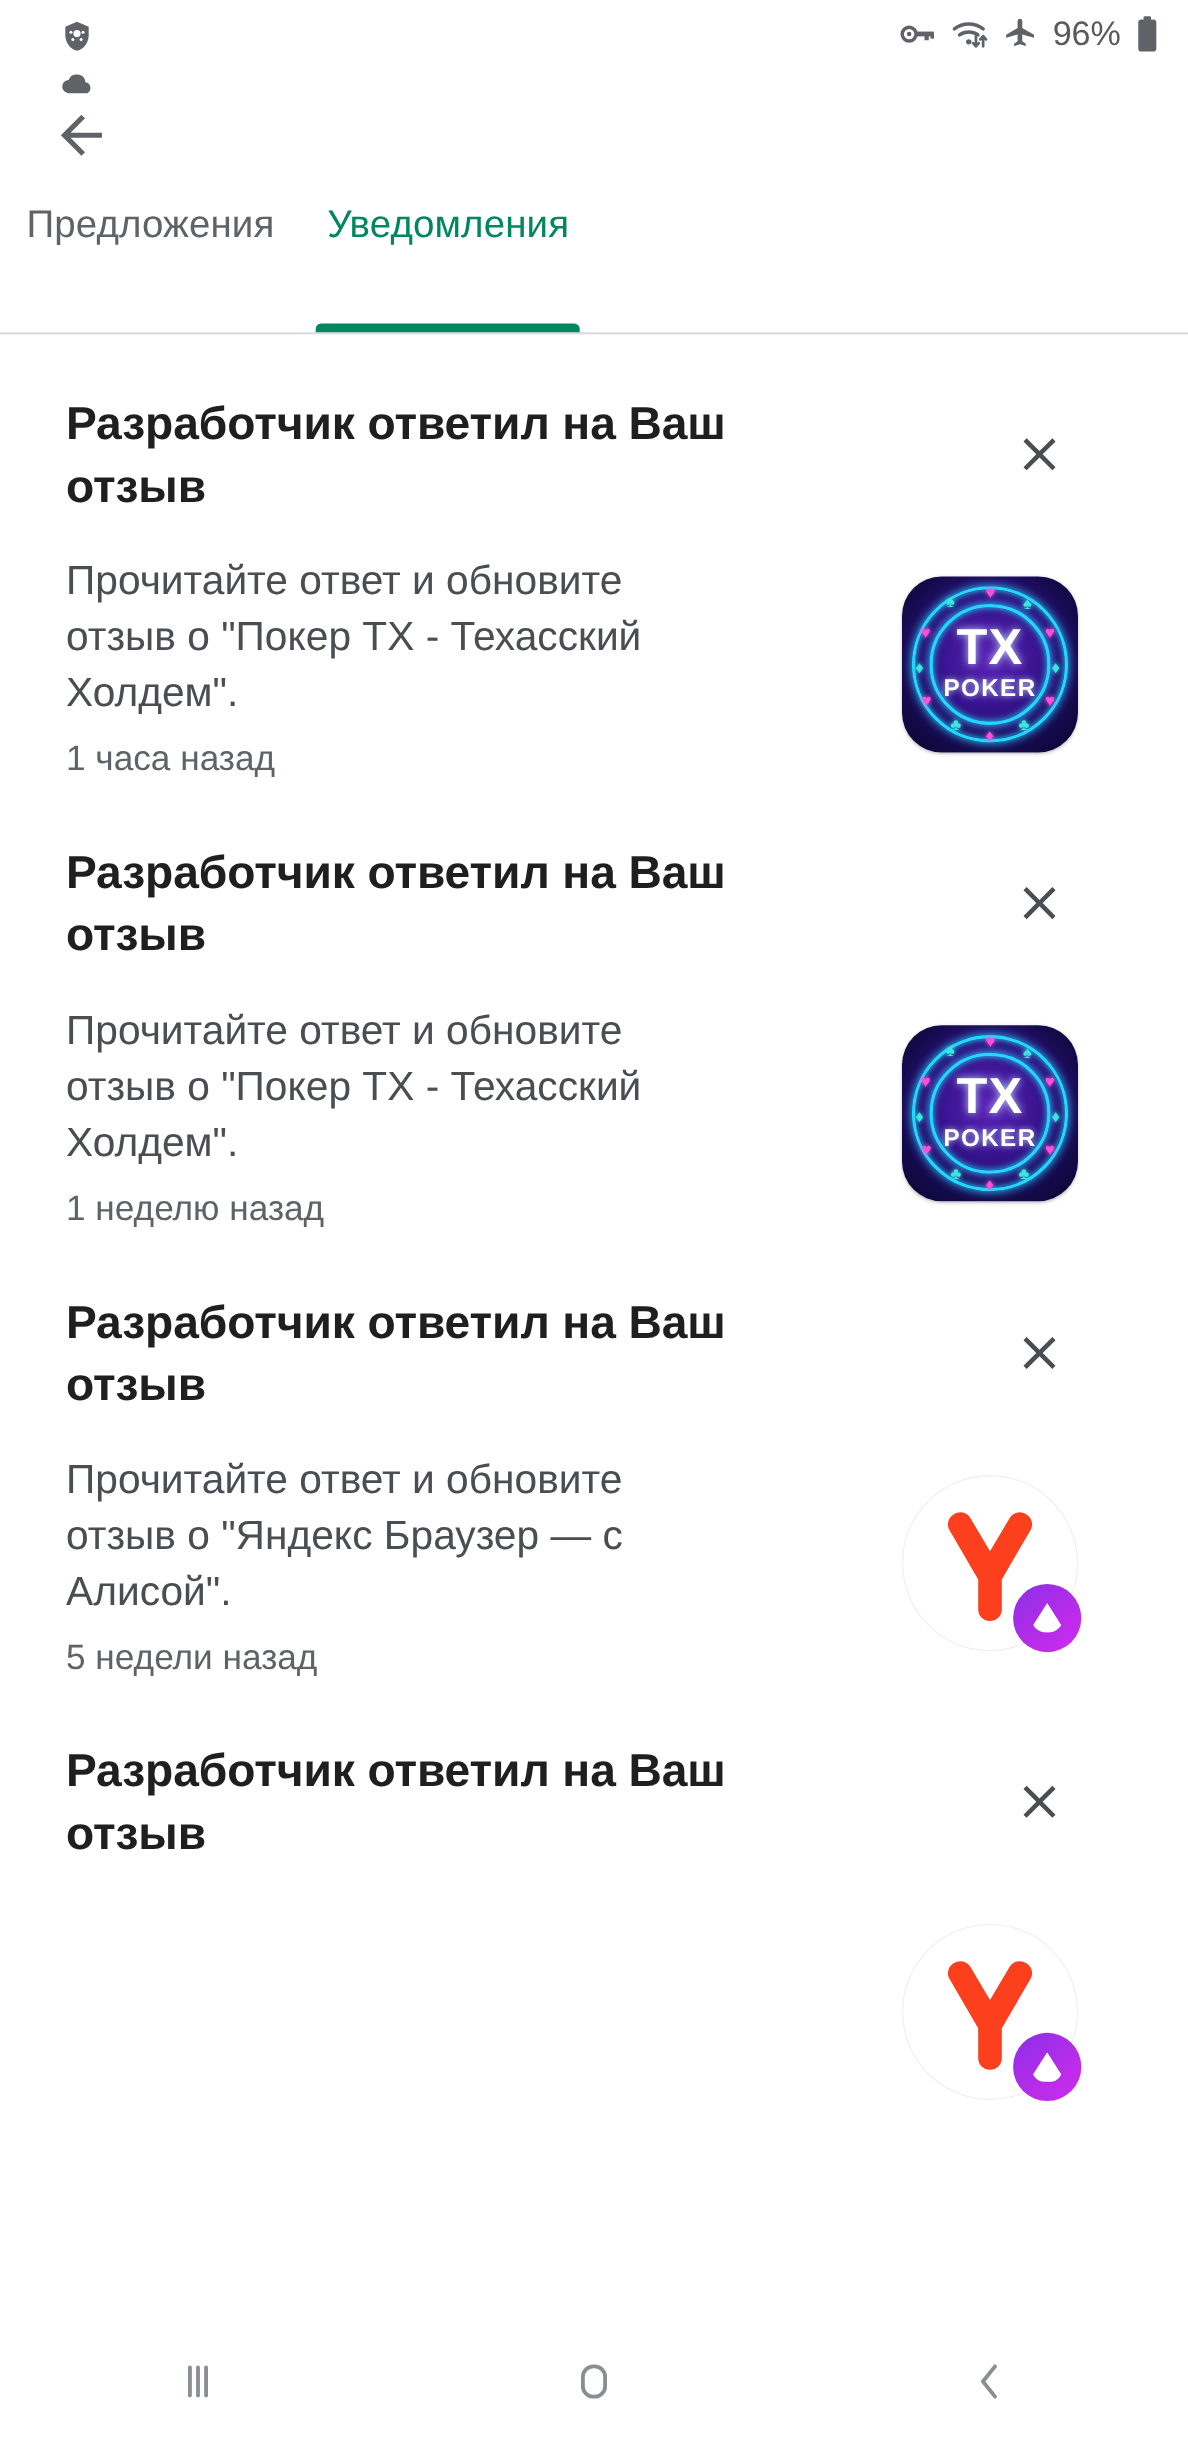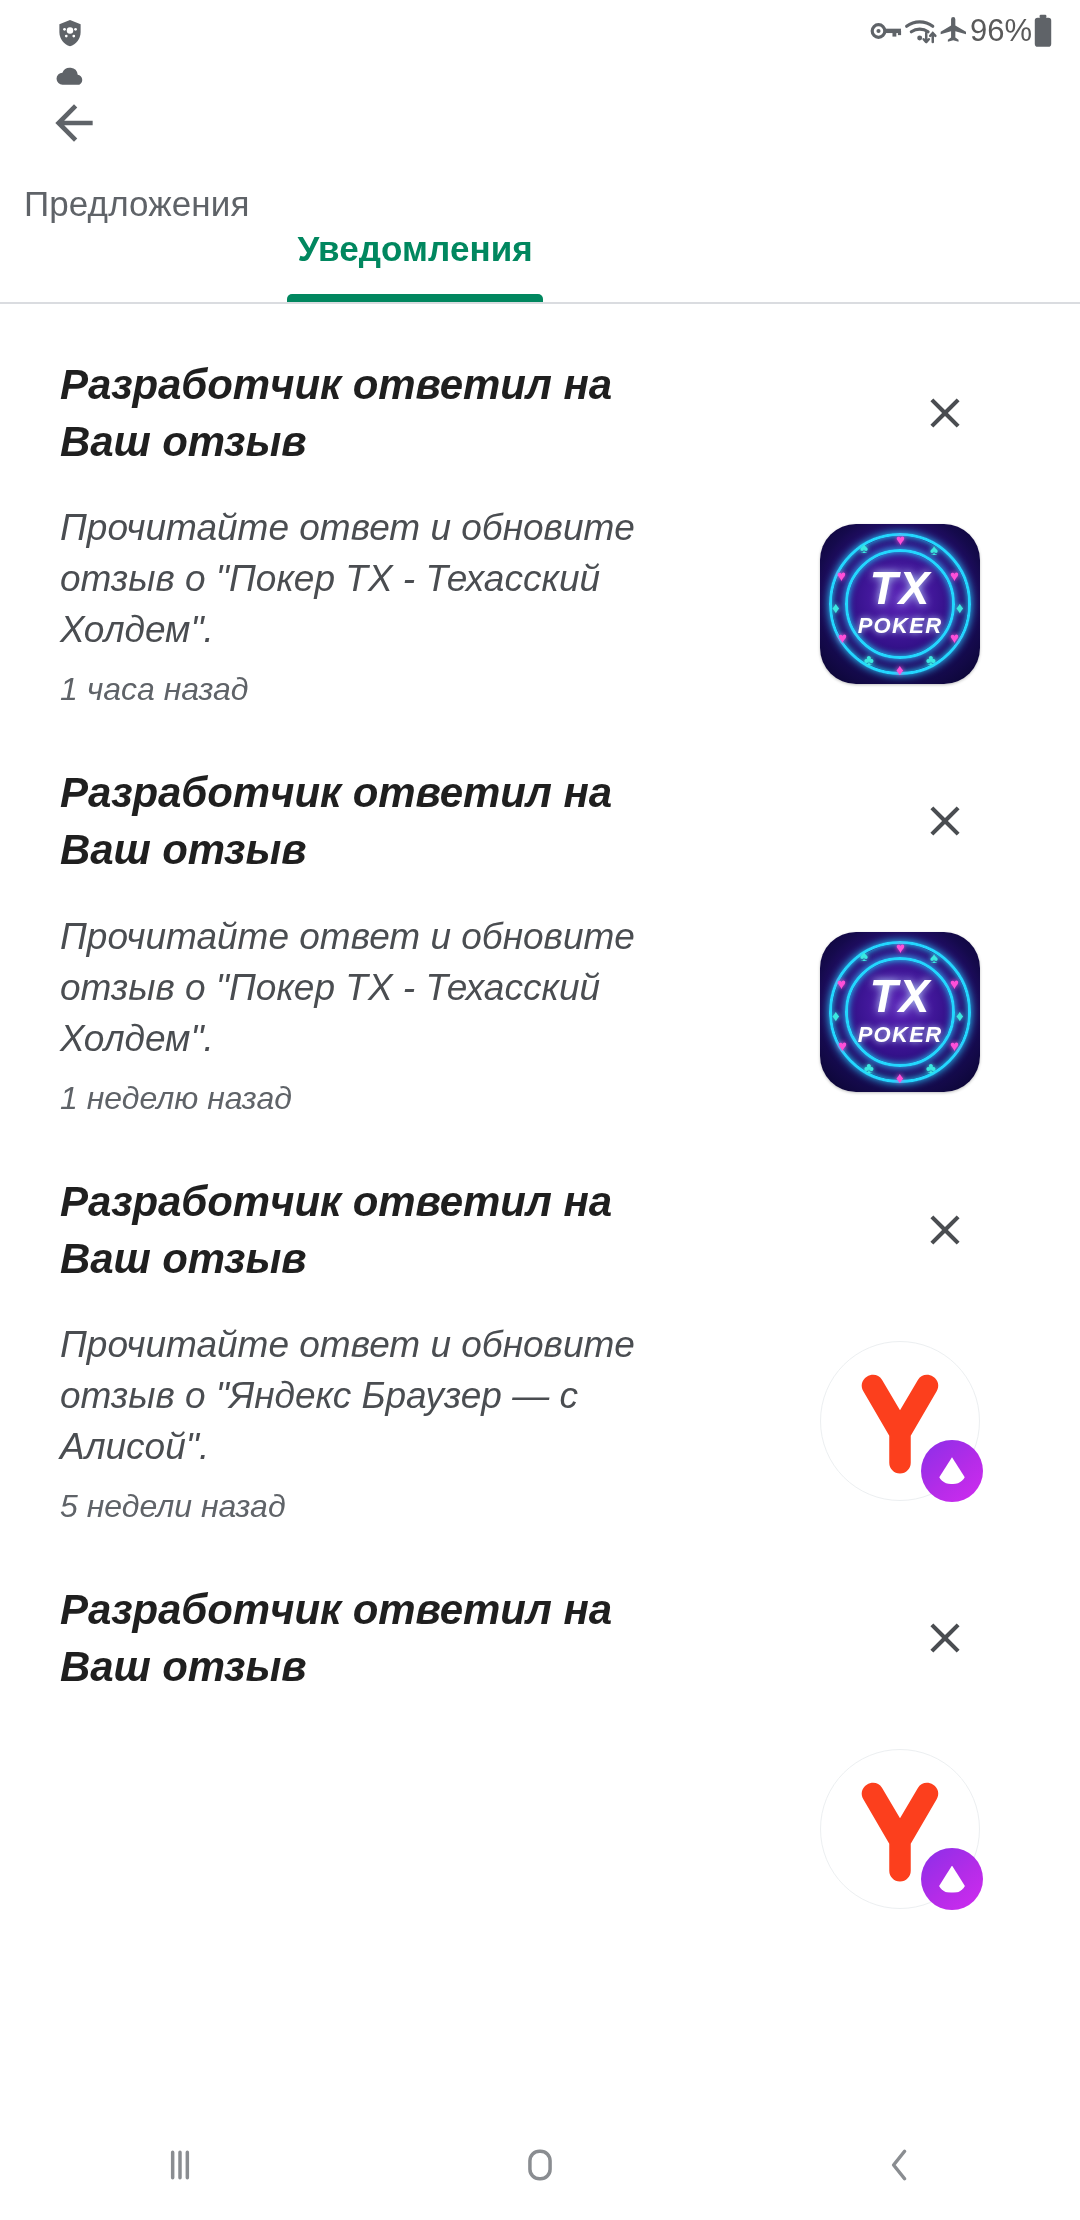"96%" .sb-right { gap: none -> 13px }
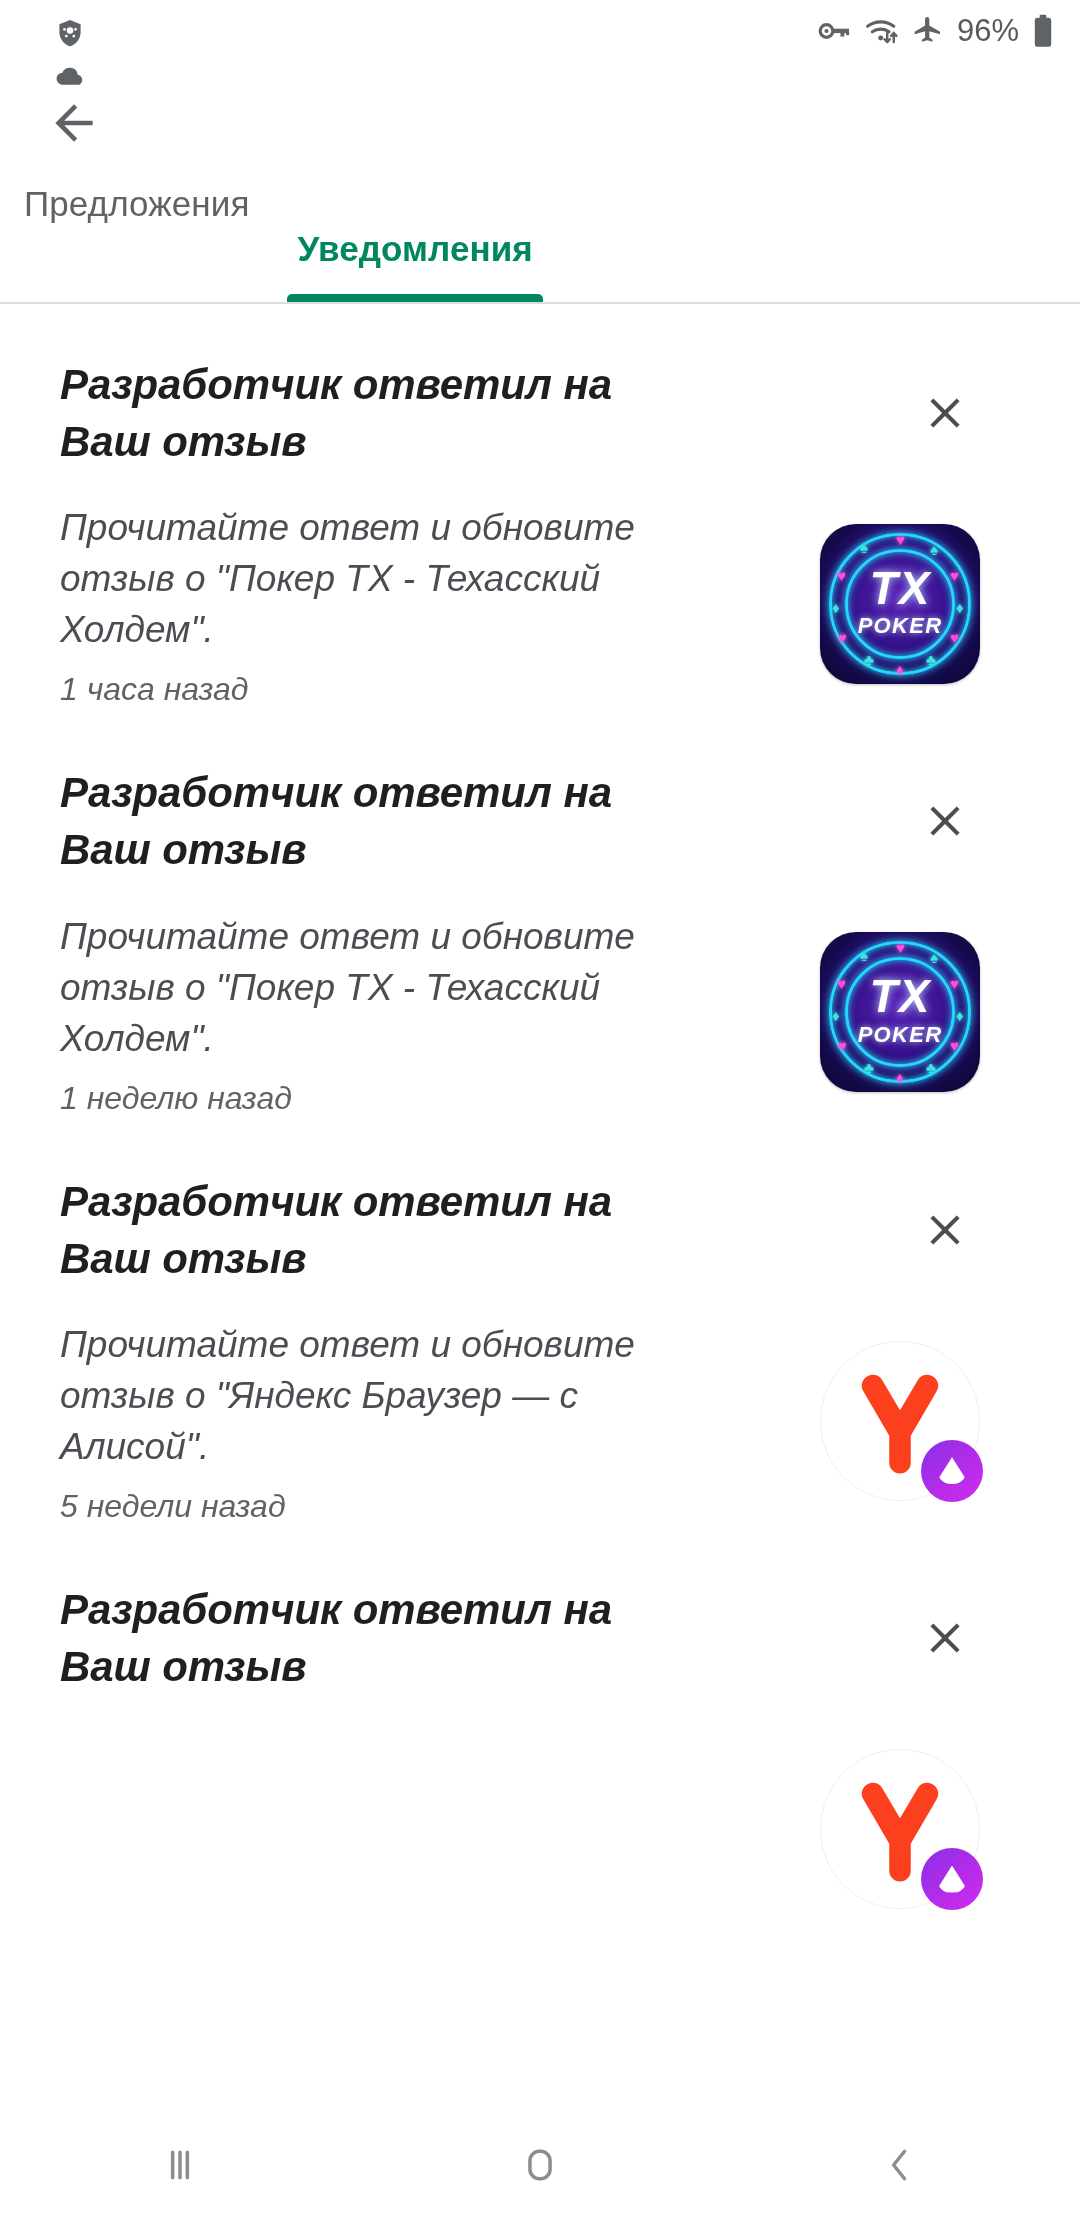"Уведомления" .tab.active .tab-label { font-weight: 700 -> 400; margin-top: 45px -> none }
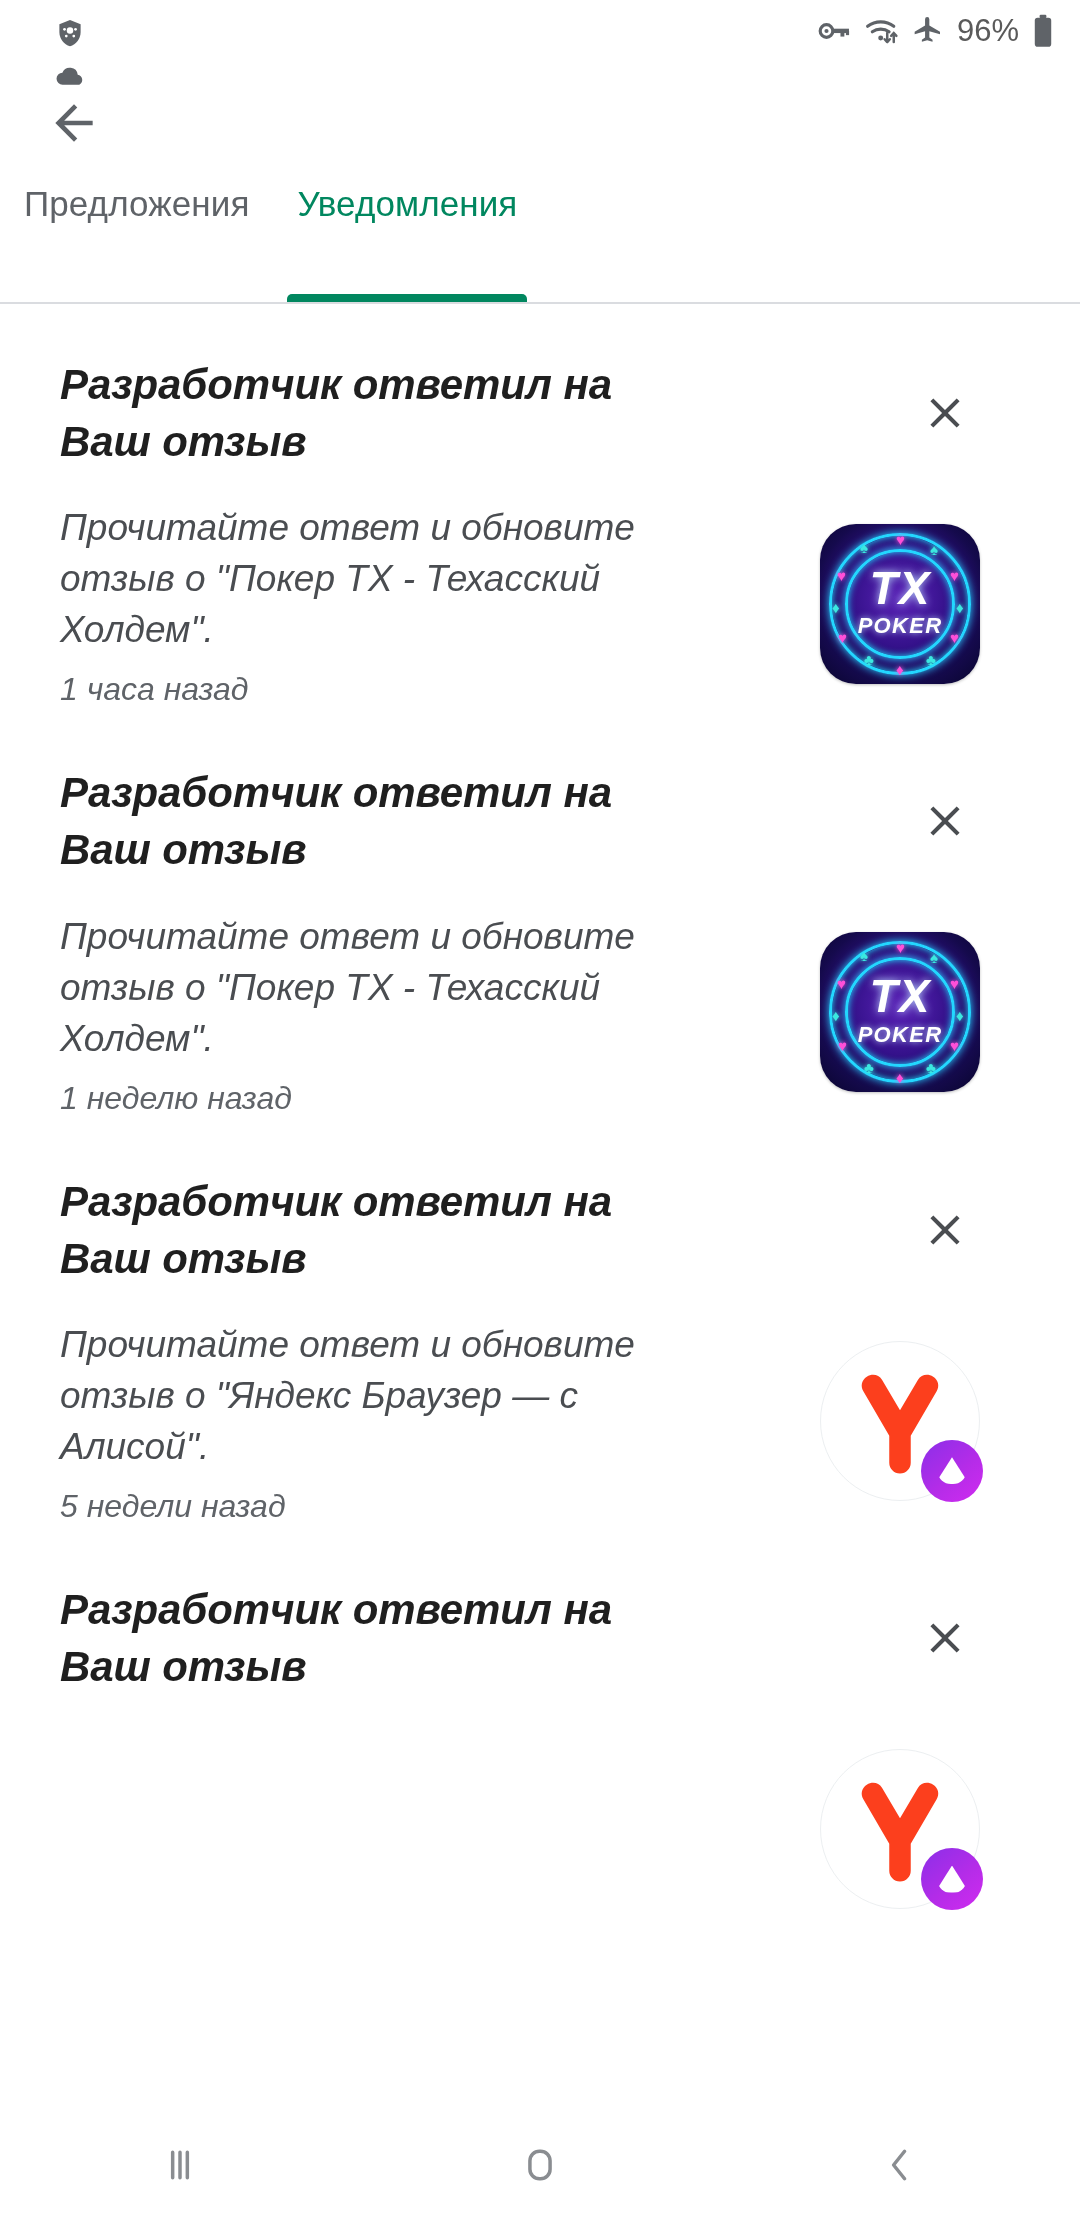"Разработчик ответил на Ваш отзыв" .card { font-style: italic -> none }
